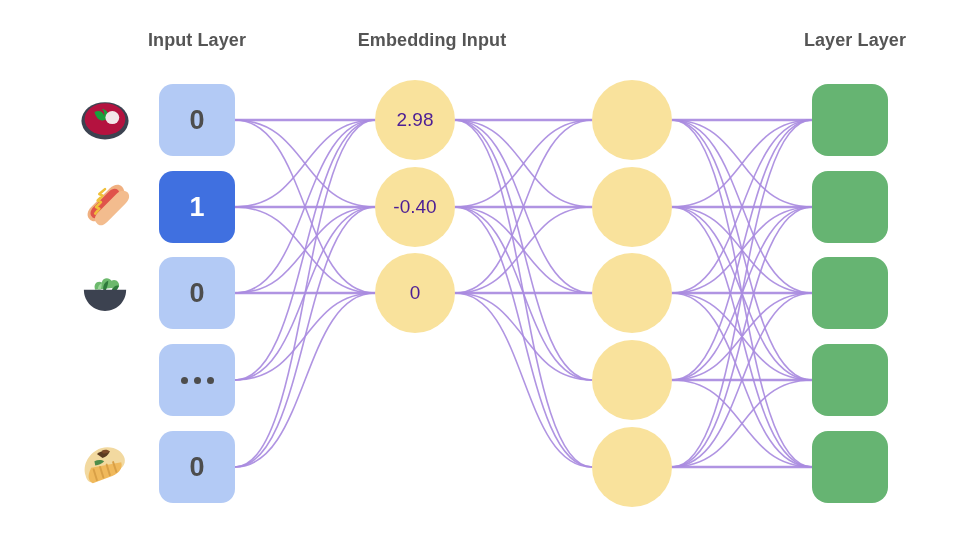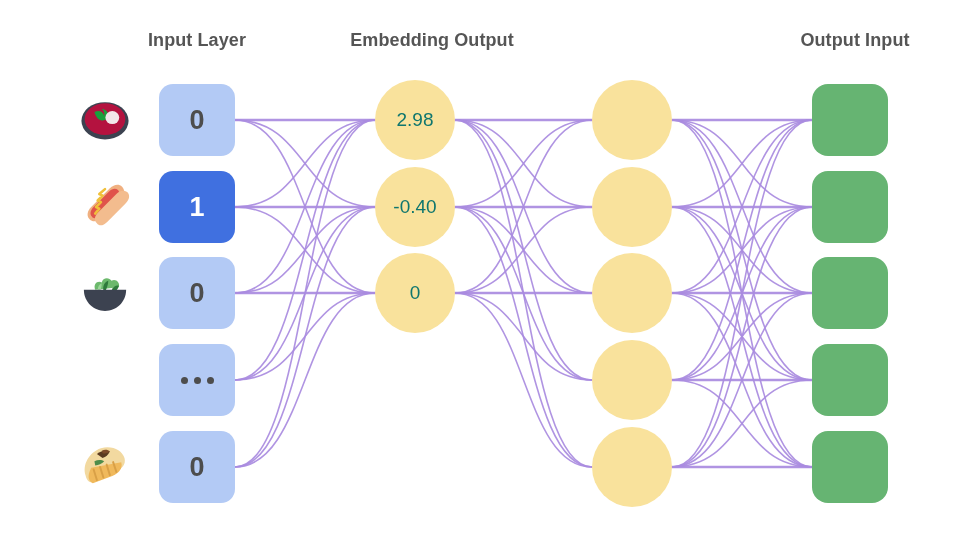"Embedding Output" div.layer-title { text: Output -> Input }
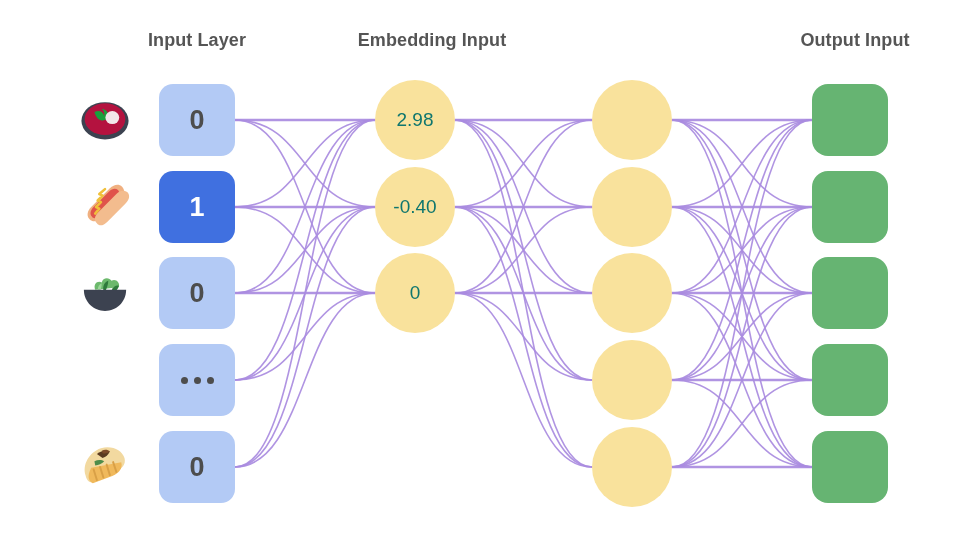"Output Input" div.layer-title { text: Output Input -> Layer Layer }
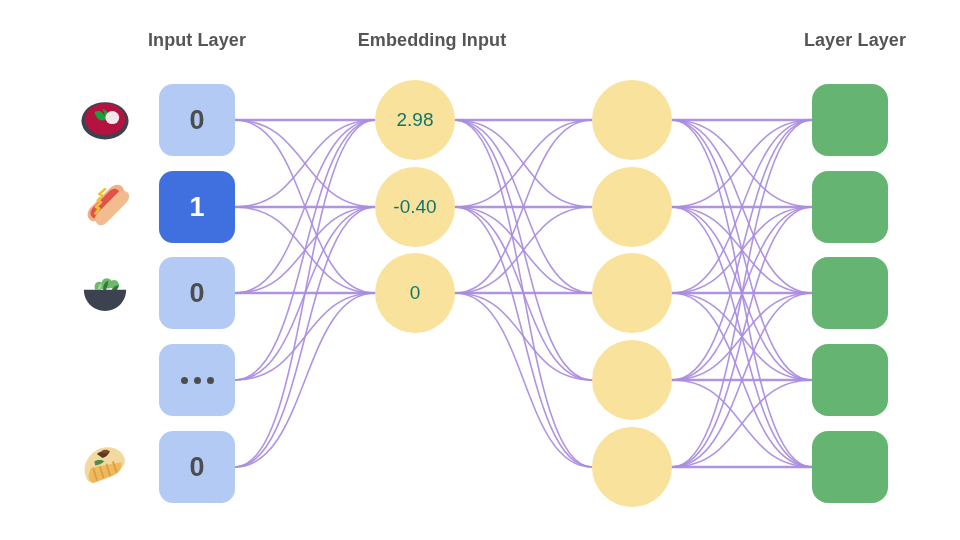"2.98" .embed-circle { color: #0f766e -> #4c1d95 }
